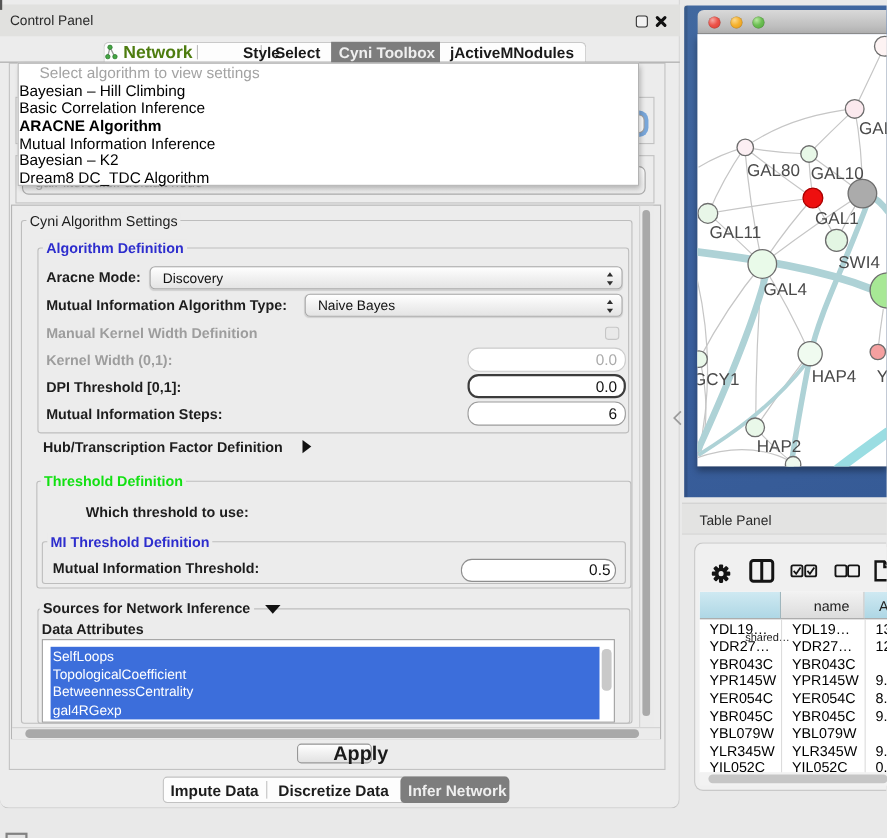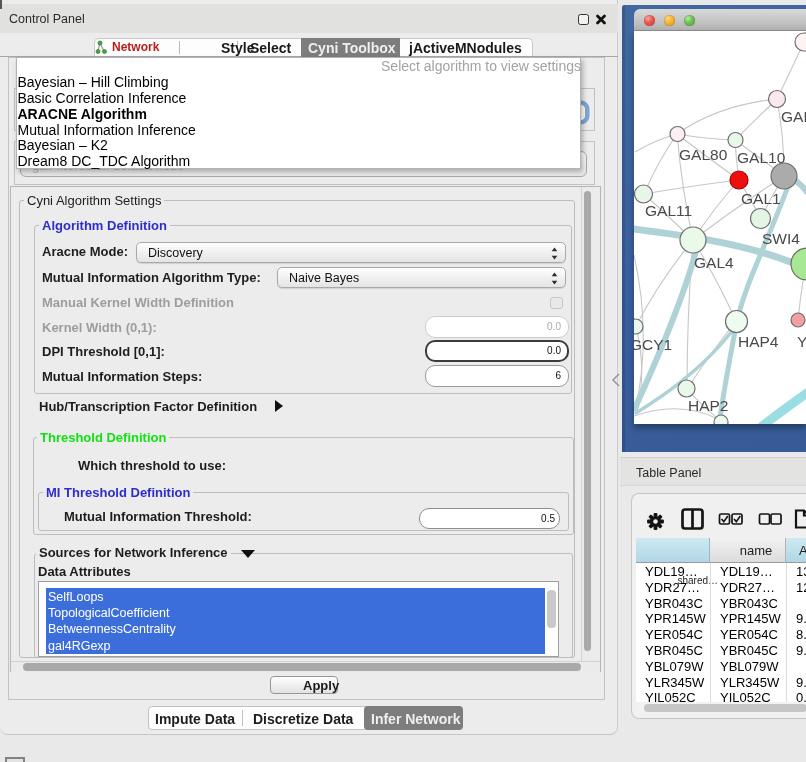"Network" div.lbl { color: #b91c1c -> #4d7c0f; font-size: 12px -> 16px }
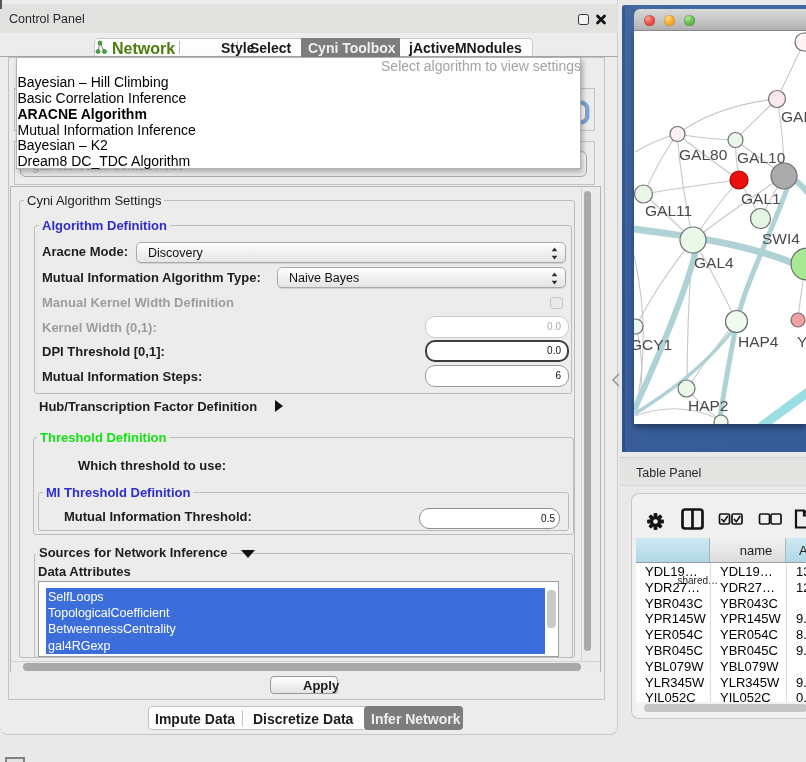"Select algorithm to view settings" div.abs { padding-left: none -> 20px; text-align: right -> left }
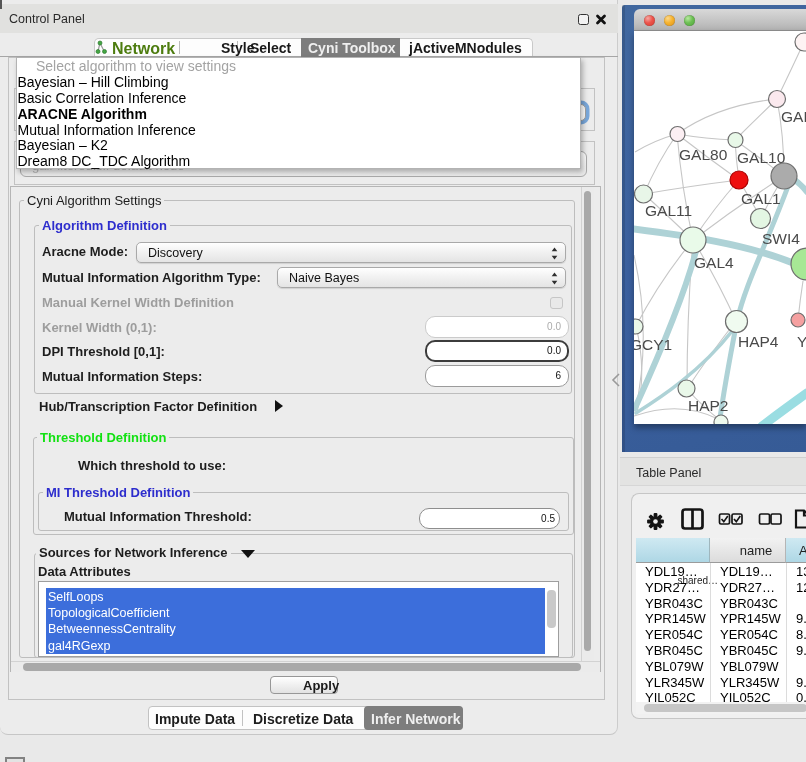"0.0" .field { font-size: 10px -> 14px }
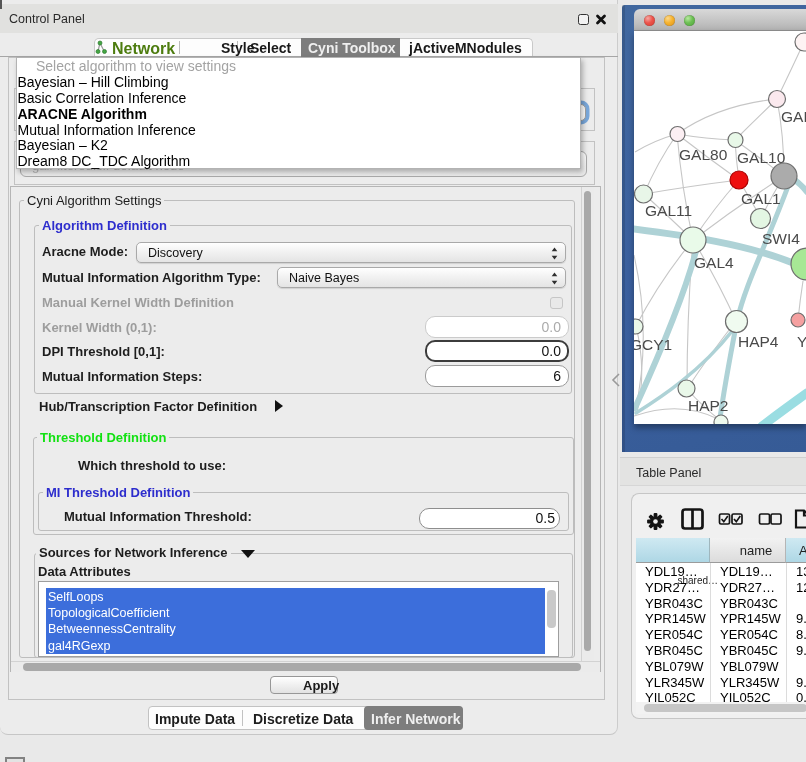"Mutual Information Threshold:" div.lbl { left: 64px -> 48px }
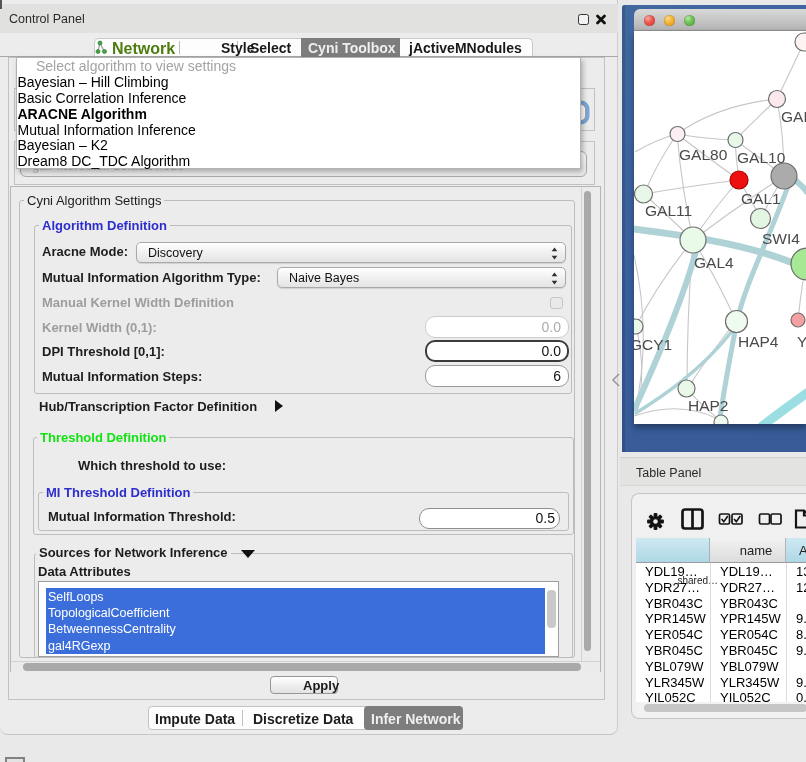"Apply" div.abs { font-size: 13px -> 18px }
